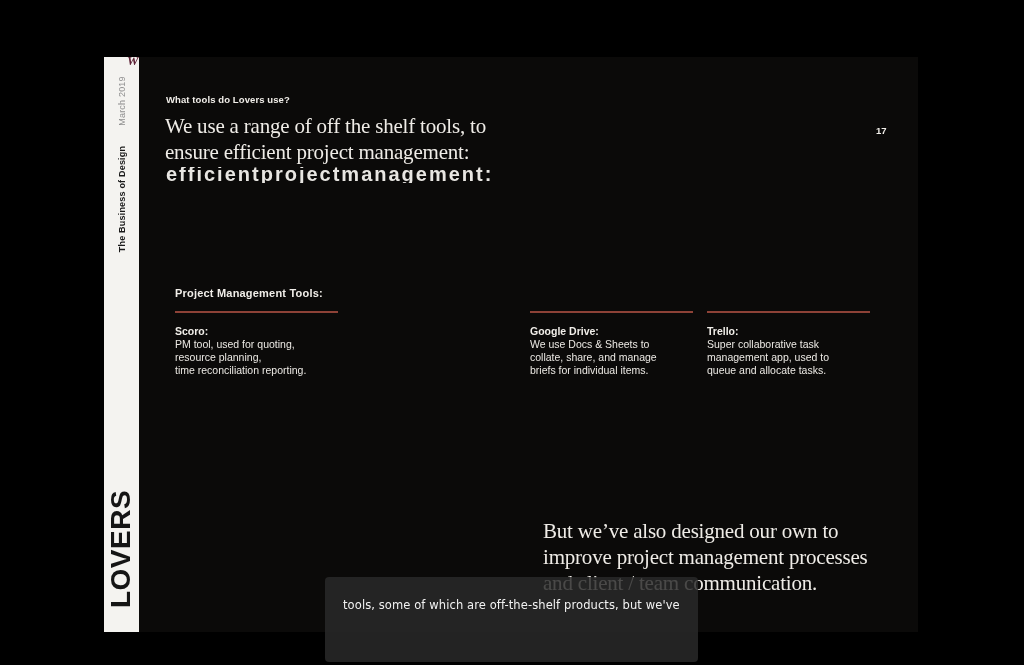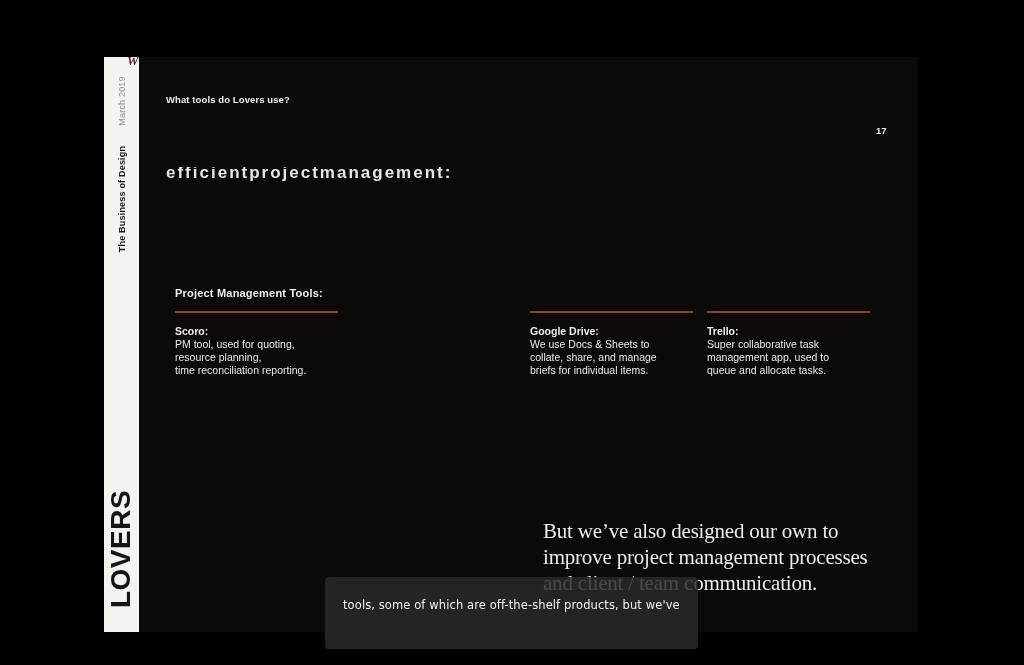"We use a range of" div.headline { html: none -> <div> <div>We use a range of off the shelf tools, to</div> <div>ensure efficient project management:</div> </div> }
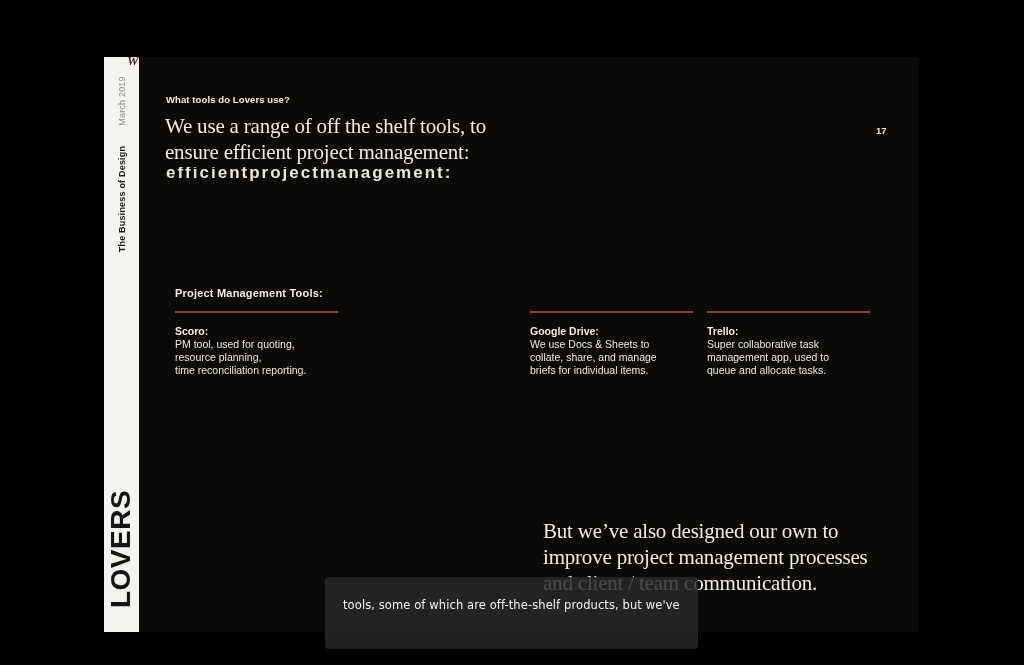"efficientprojectmanagement:" .headline-overlay span { font-size: 17px -> 20px }
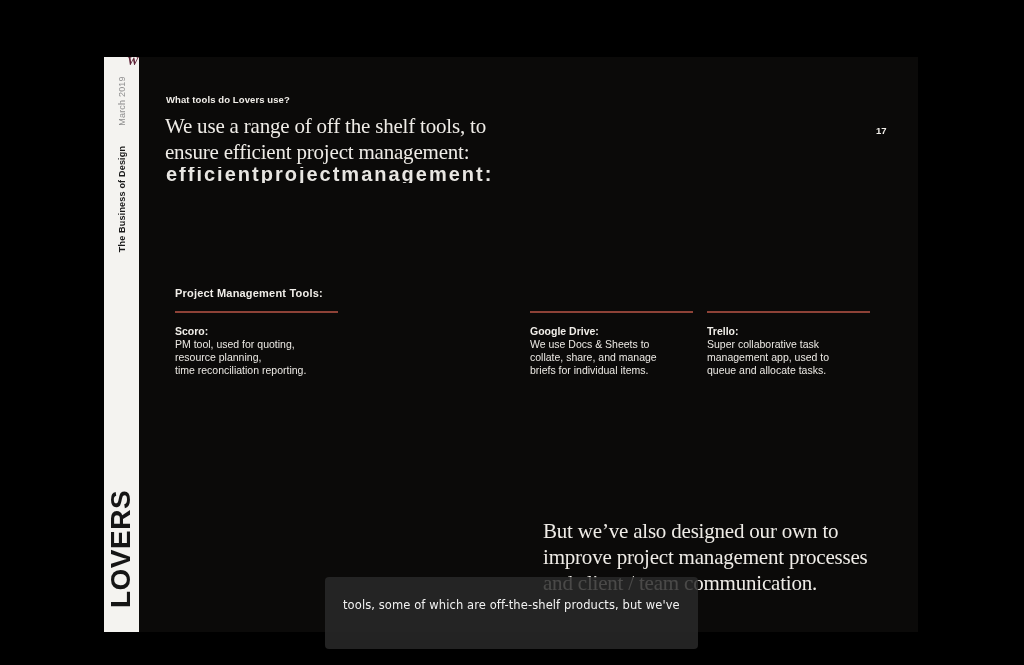"tools, some of which are" .caption { height: 72px -> 85px }
